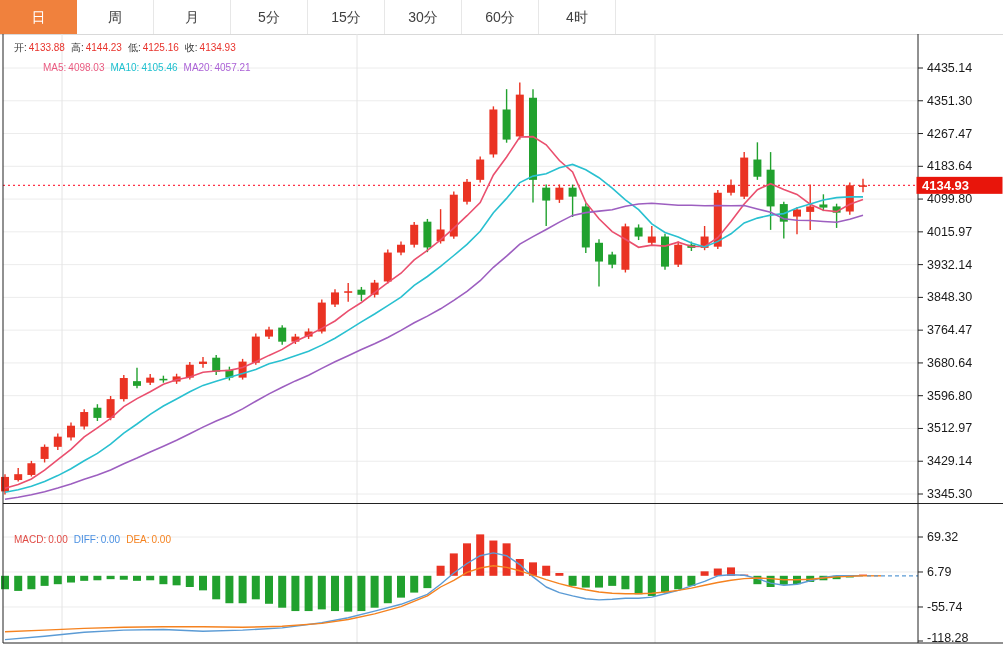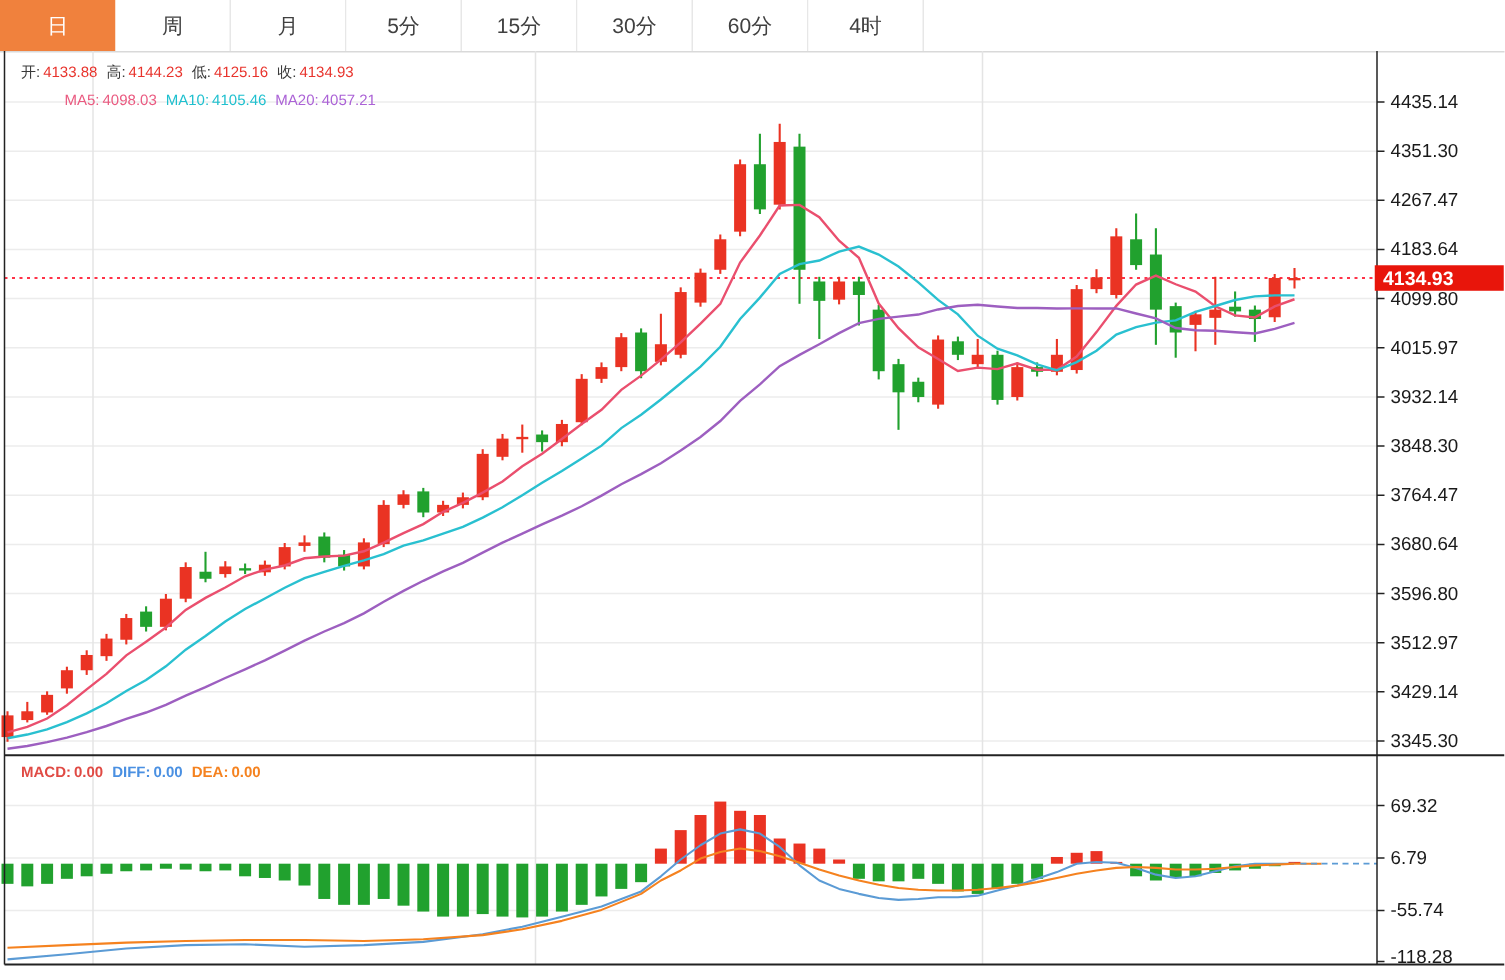"MACD: 0.00 DIFF: 0.00 DEA:" #macd-row { font-weight: bold -> none; top: 510px -> 534px }
